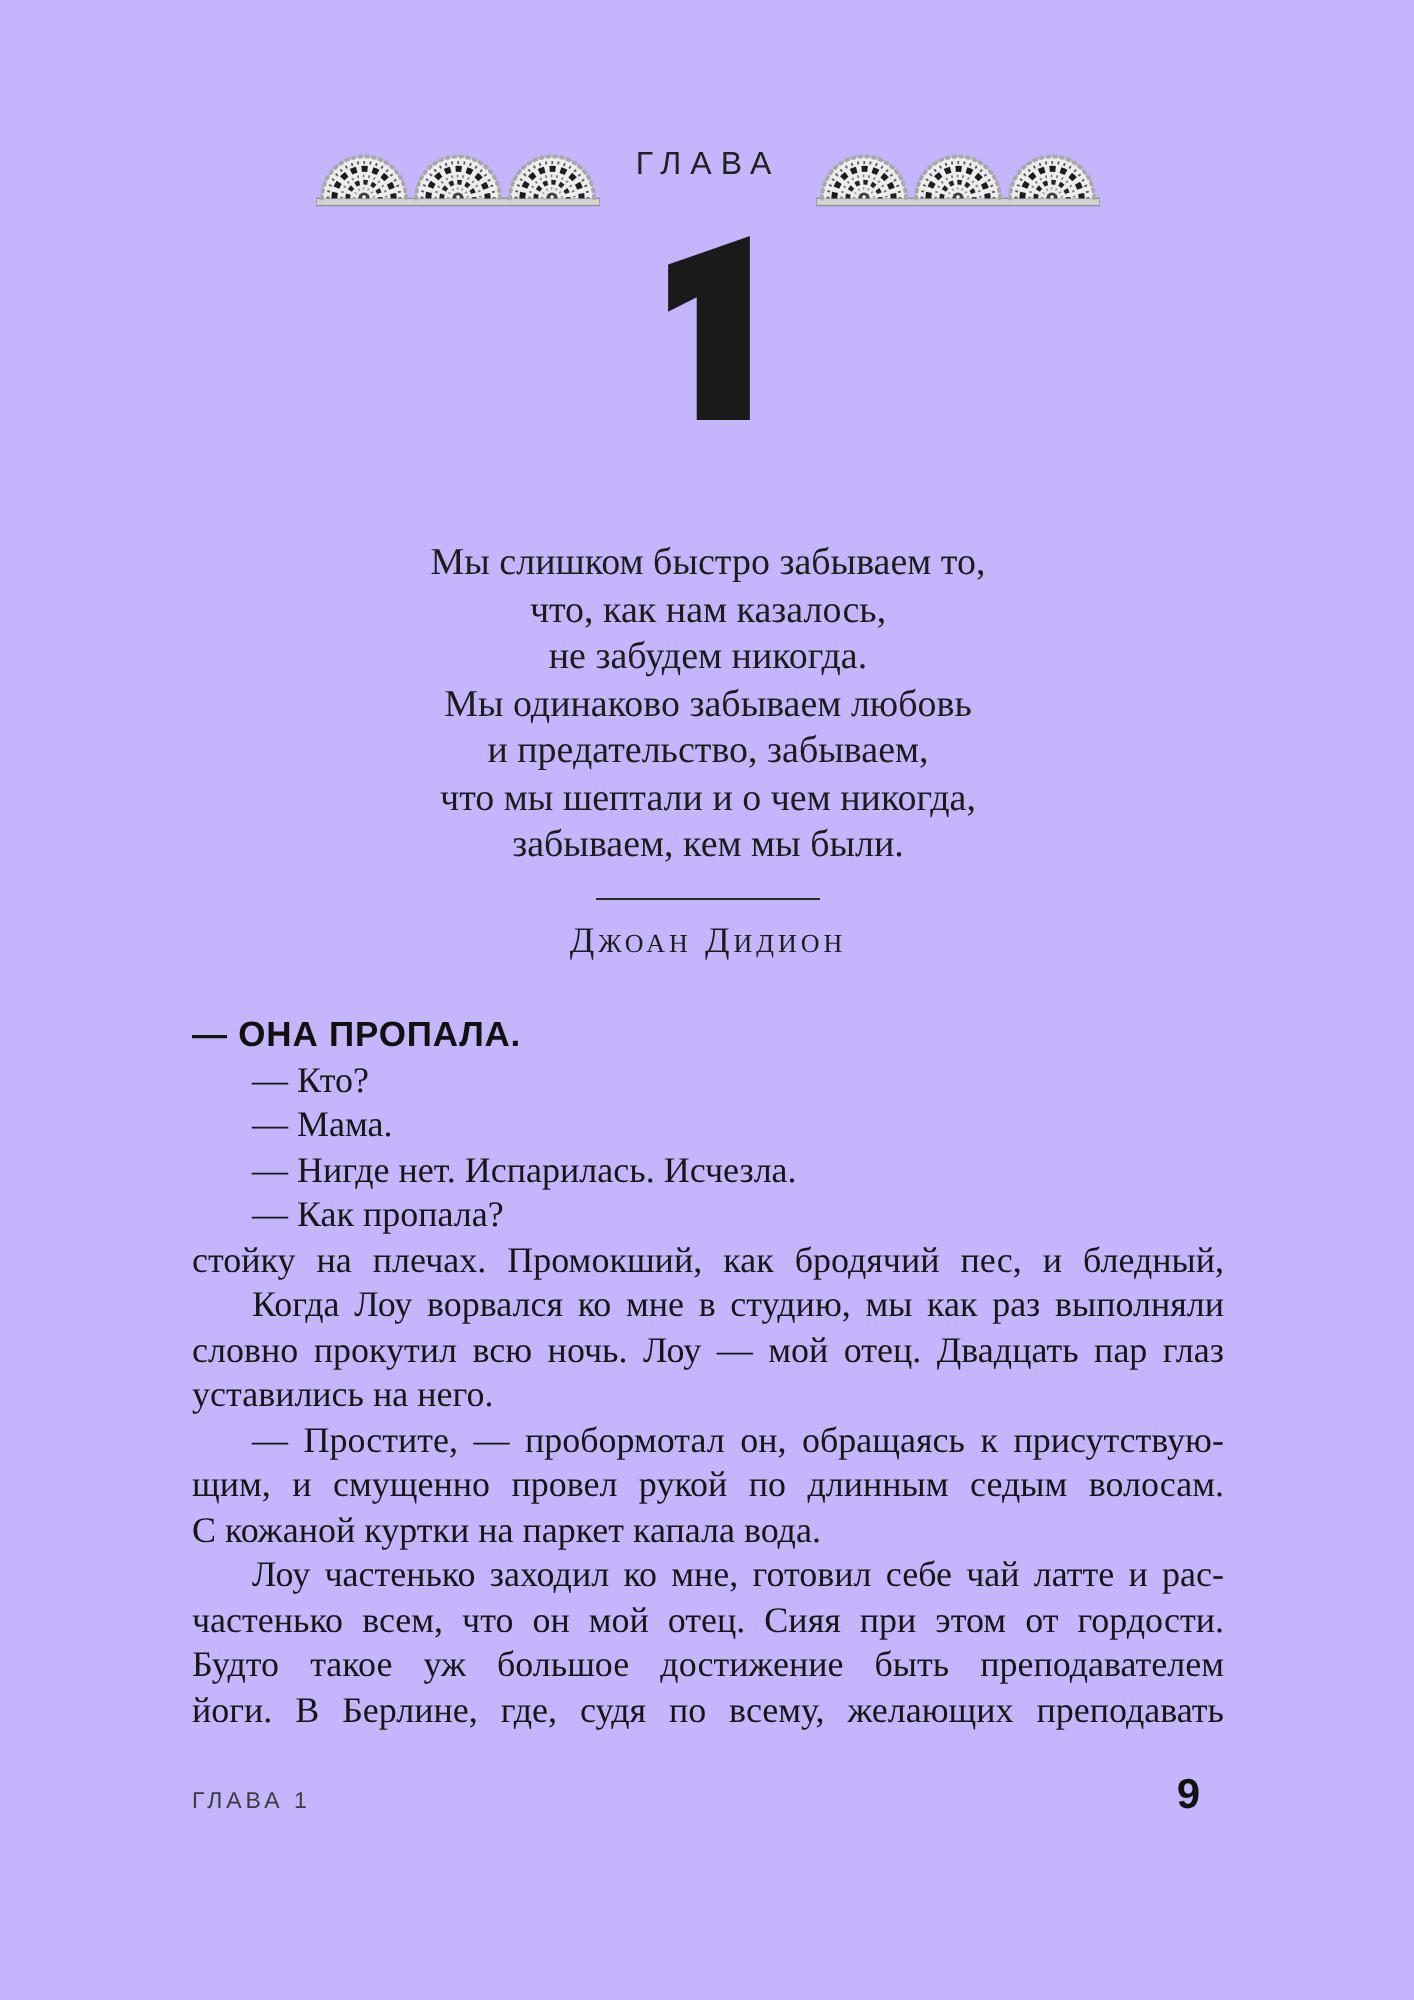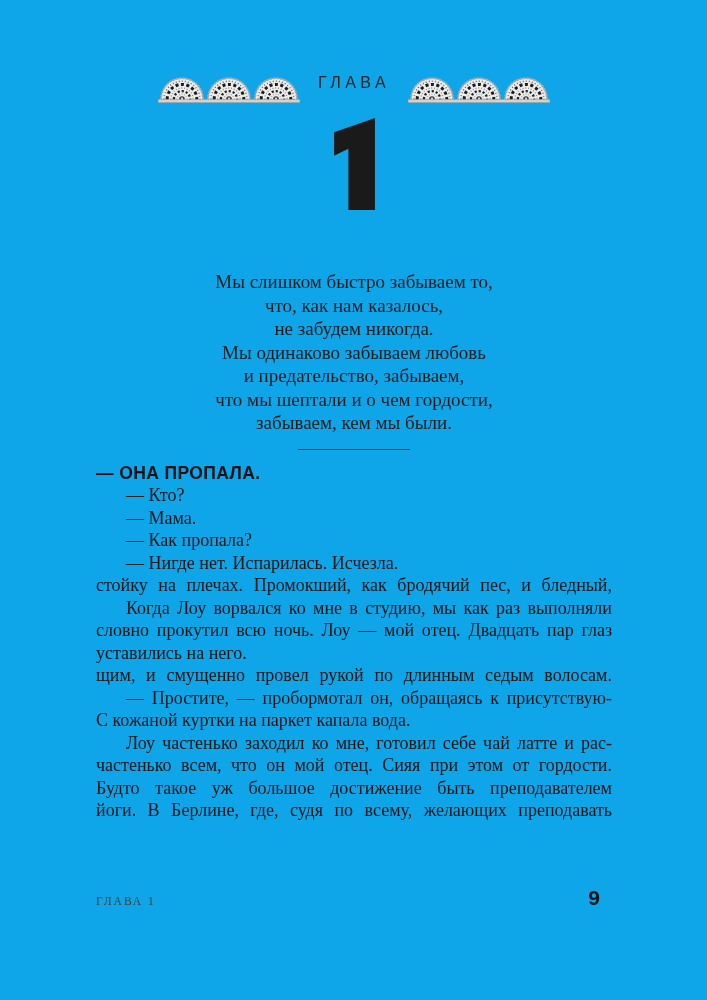"ГЛАВА" .page { background: #0ea5e9 -> #c4b5fd }
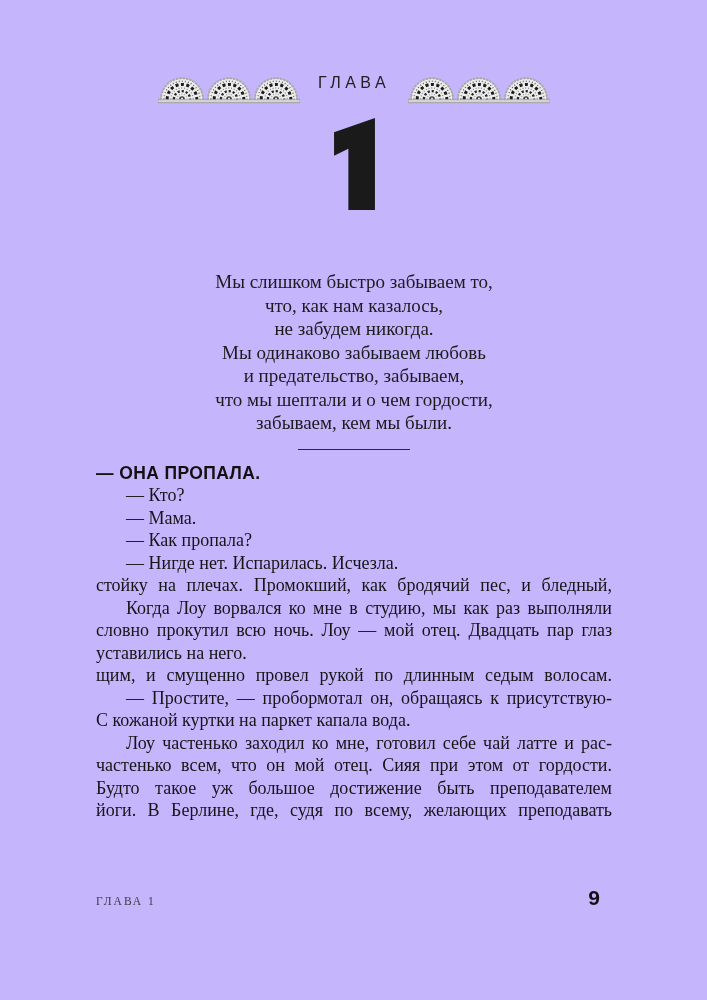"что мы шептали и о" div.epi-line { text: гордости -> никогда }
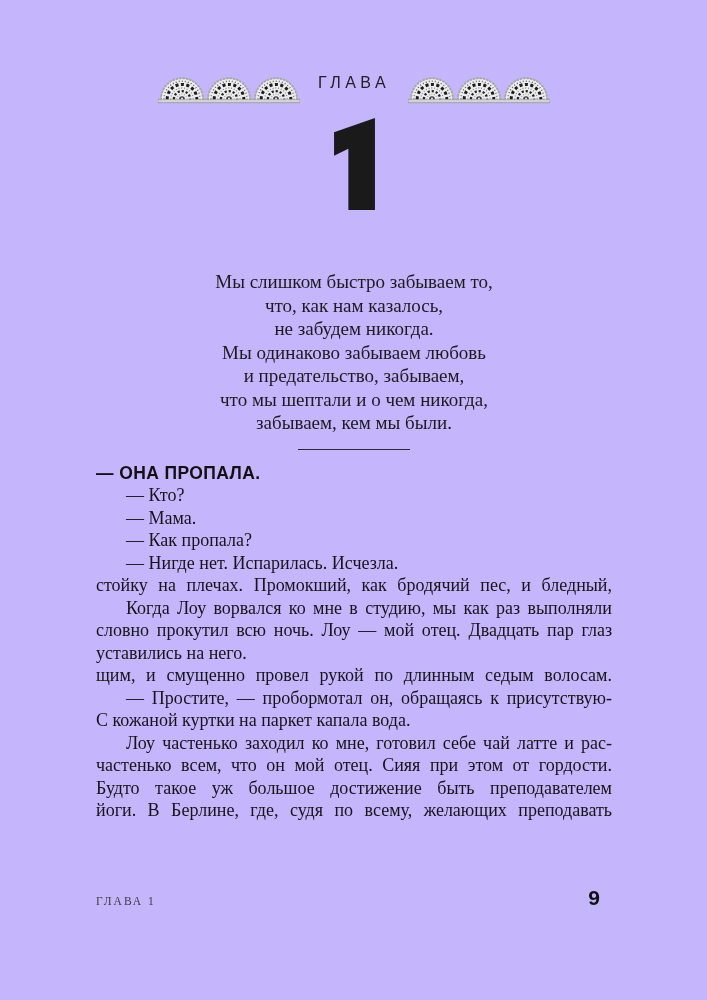"Джоан Дидион" div.epi-attribution { html: none -> <div>Джоан Дидион</div> }
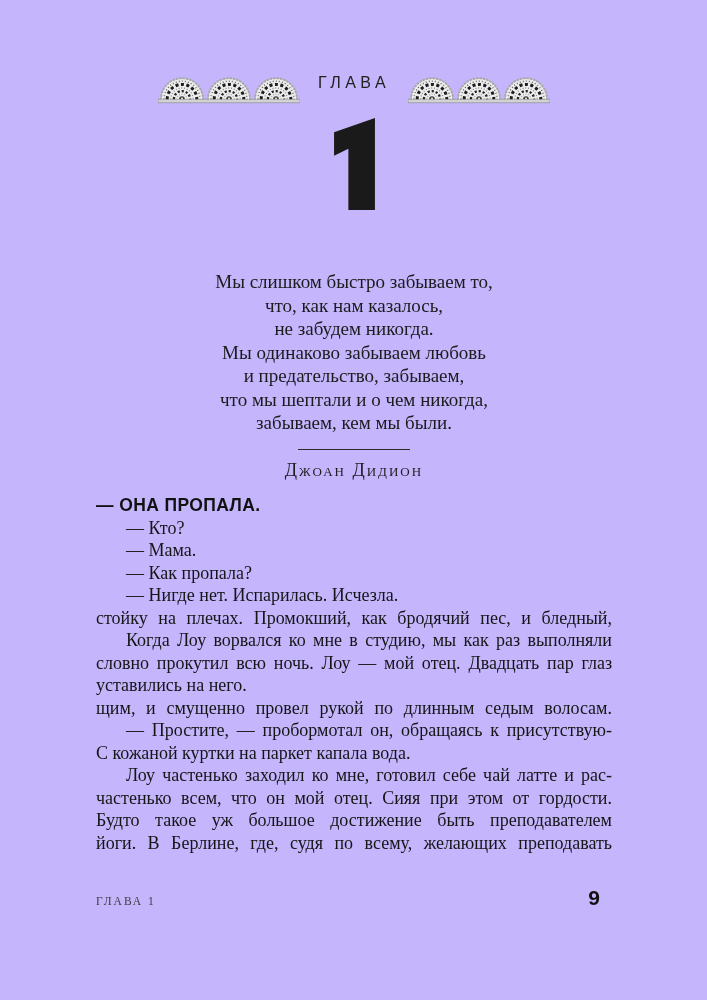"— ОНА ПРОПАЛА." .body-text { margin-top: 12px -> 24px }
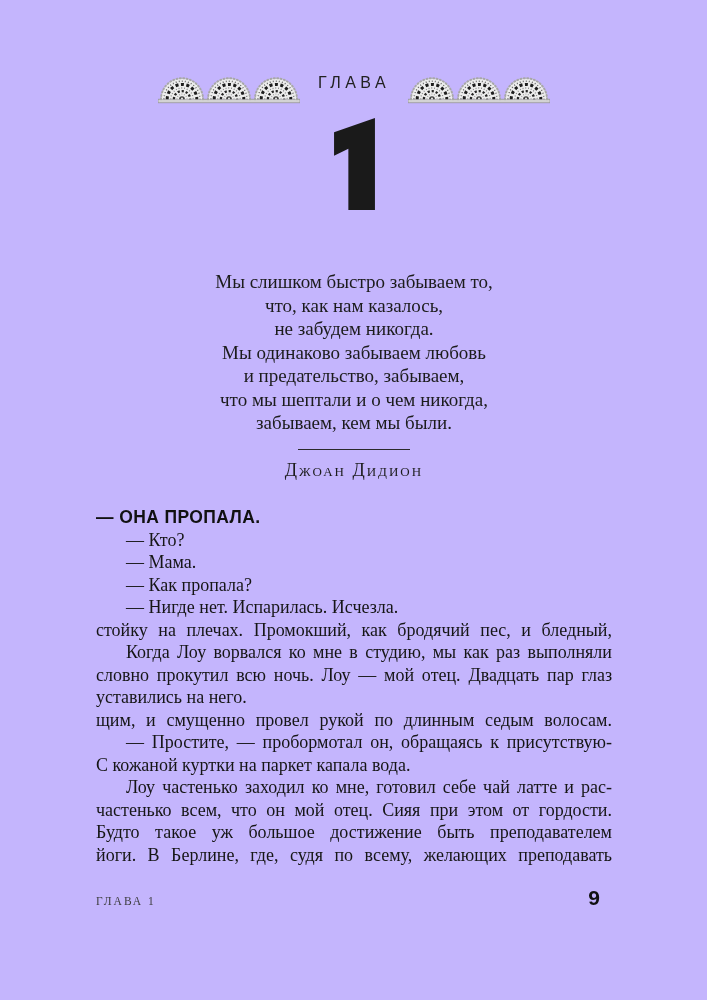"— Как пропала?" div.para { order: before "— Нигде нет. Испарилась. Исчезла." -> after "— Нигде нет. Испарилась. Исчезла." }
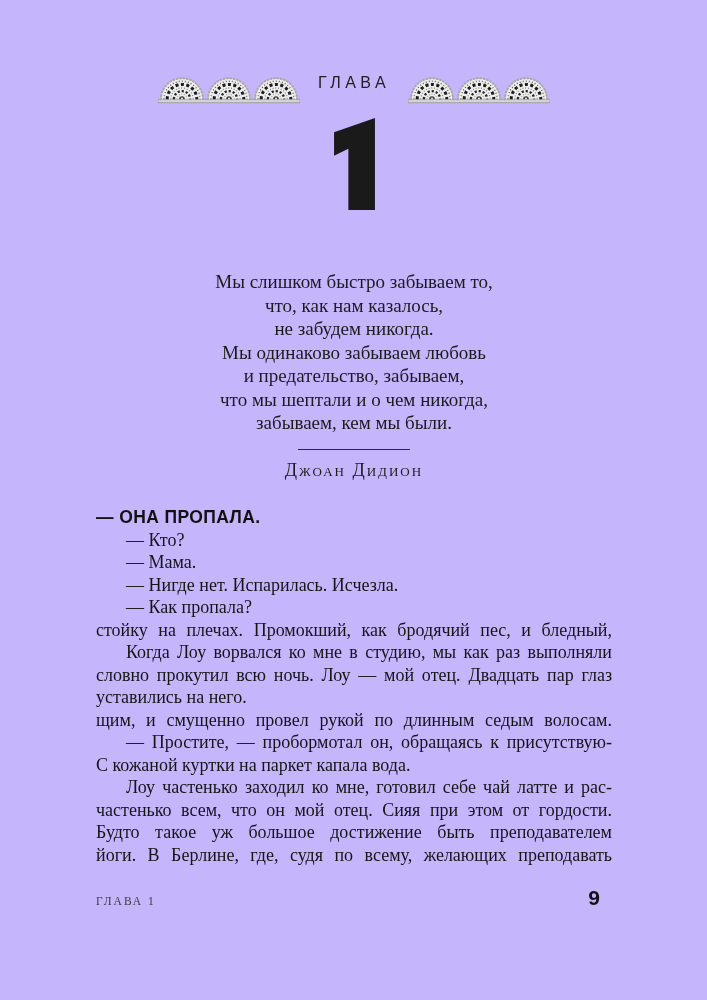"щим, и смущенно провел рукой" div.line { order: before "— Простите, — пробормотал он," -> after "— Простите, — пробормотал он," }
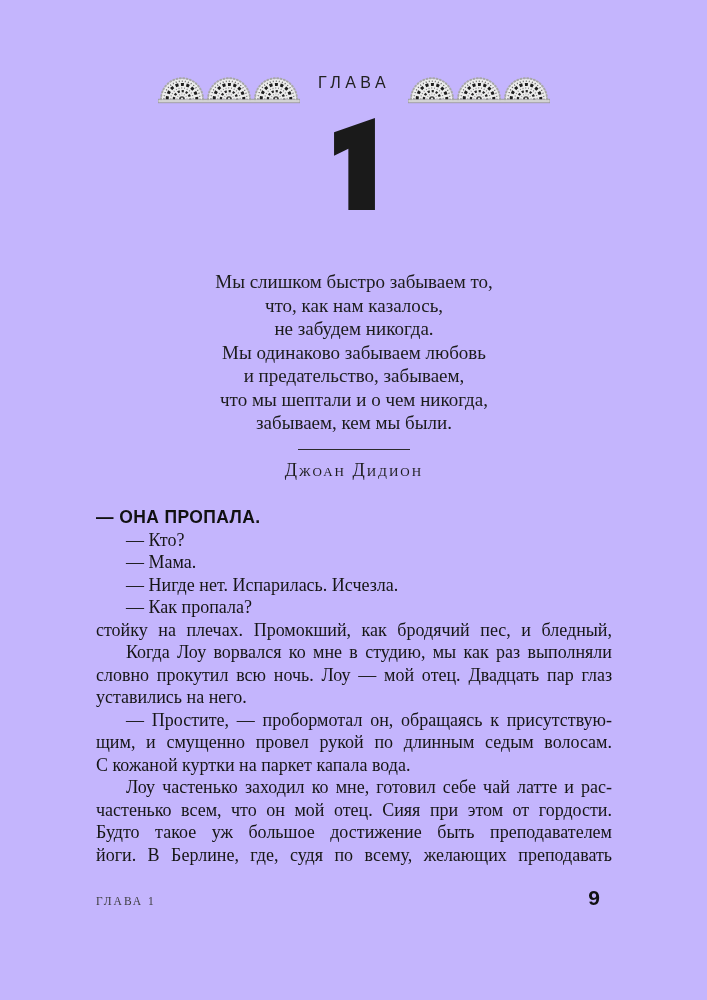"ГЛАВА 1" .running-title { font-family: Liberation Serif, serif -> Liberation Sans, sans-serif }
